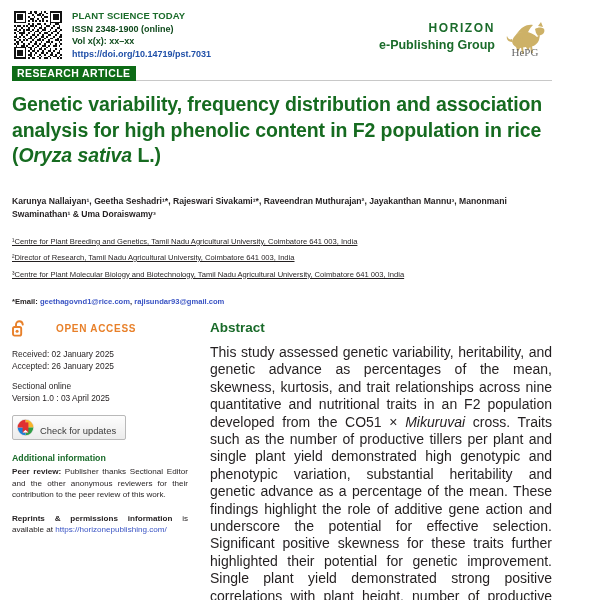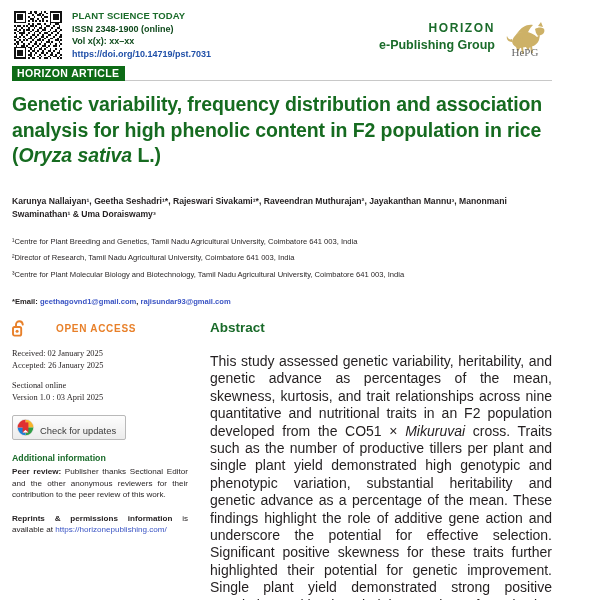"HORIZON ARTICLE" span.ra-badge { text: HORIZON -> RESEARCH }
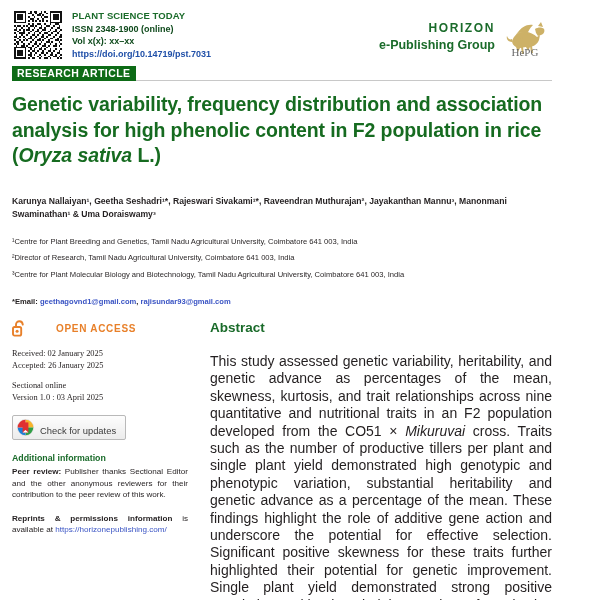"¹Centre for Plant Breeding and" .affils { text-decoration: none -> underline }
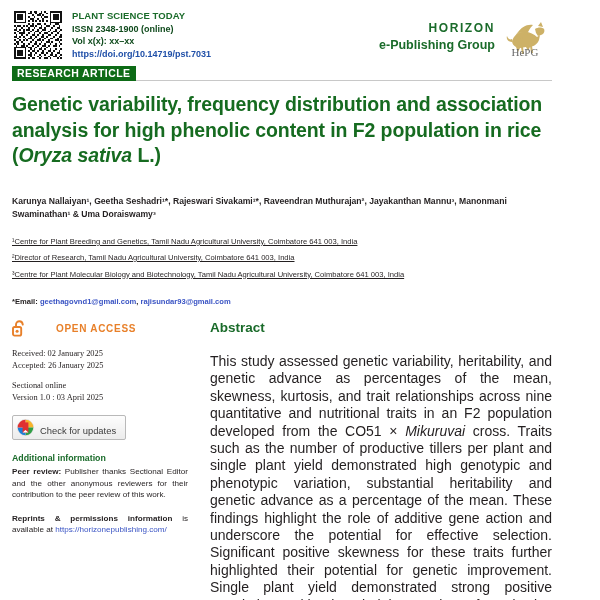"geethagovnd1@gmail.com" a { text: geethagovnd1@gmail.com -> geethagovnd1@rice.com }
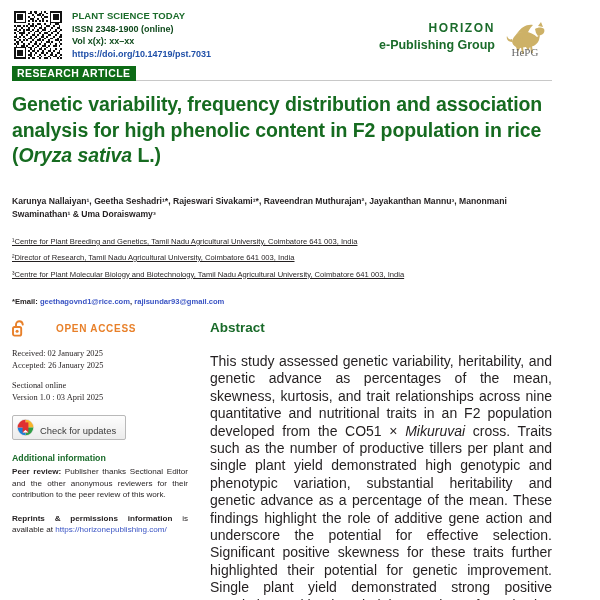"Abstract" .abs-head { margin-bottom: 18px -> 9px }
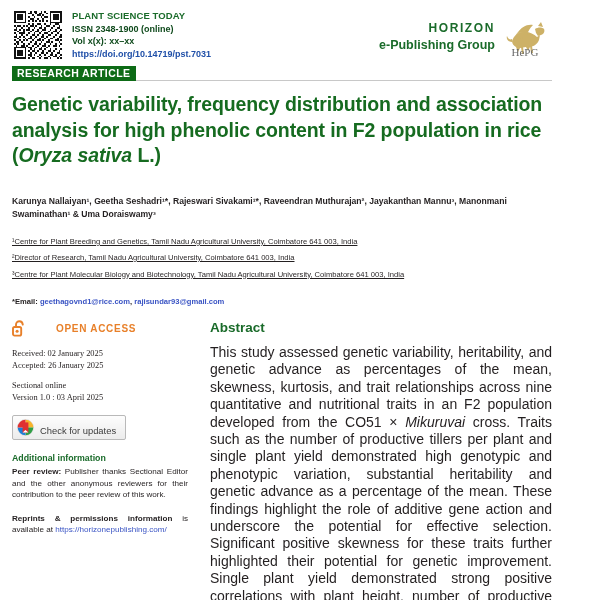"Received: 02 January 2025" .hist-line { font-family: Liberation Serif, serif -> none }
